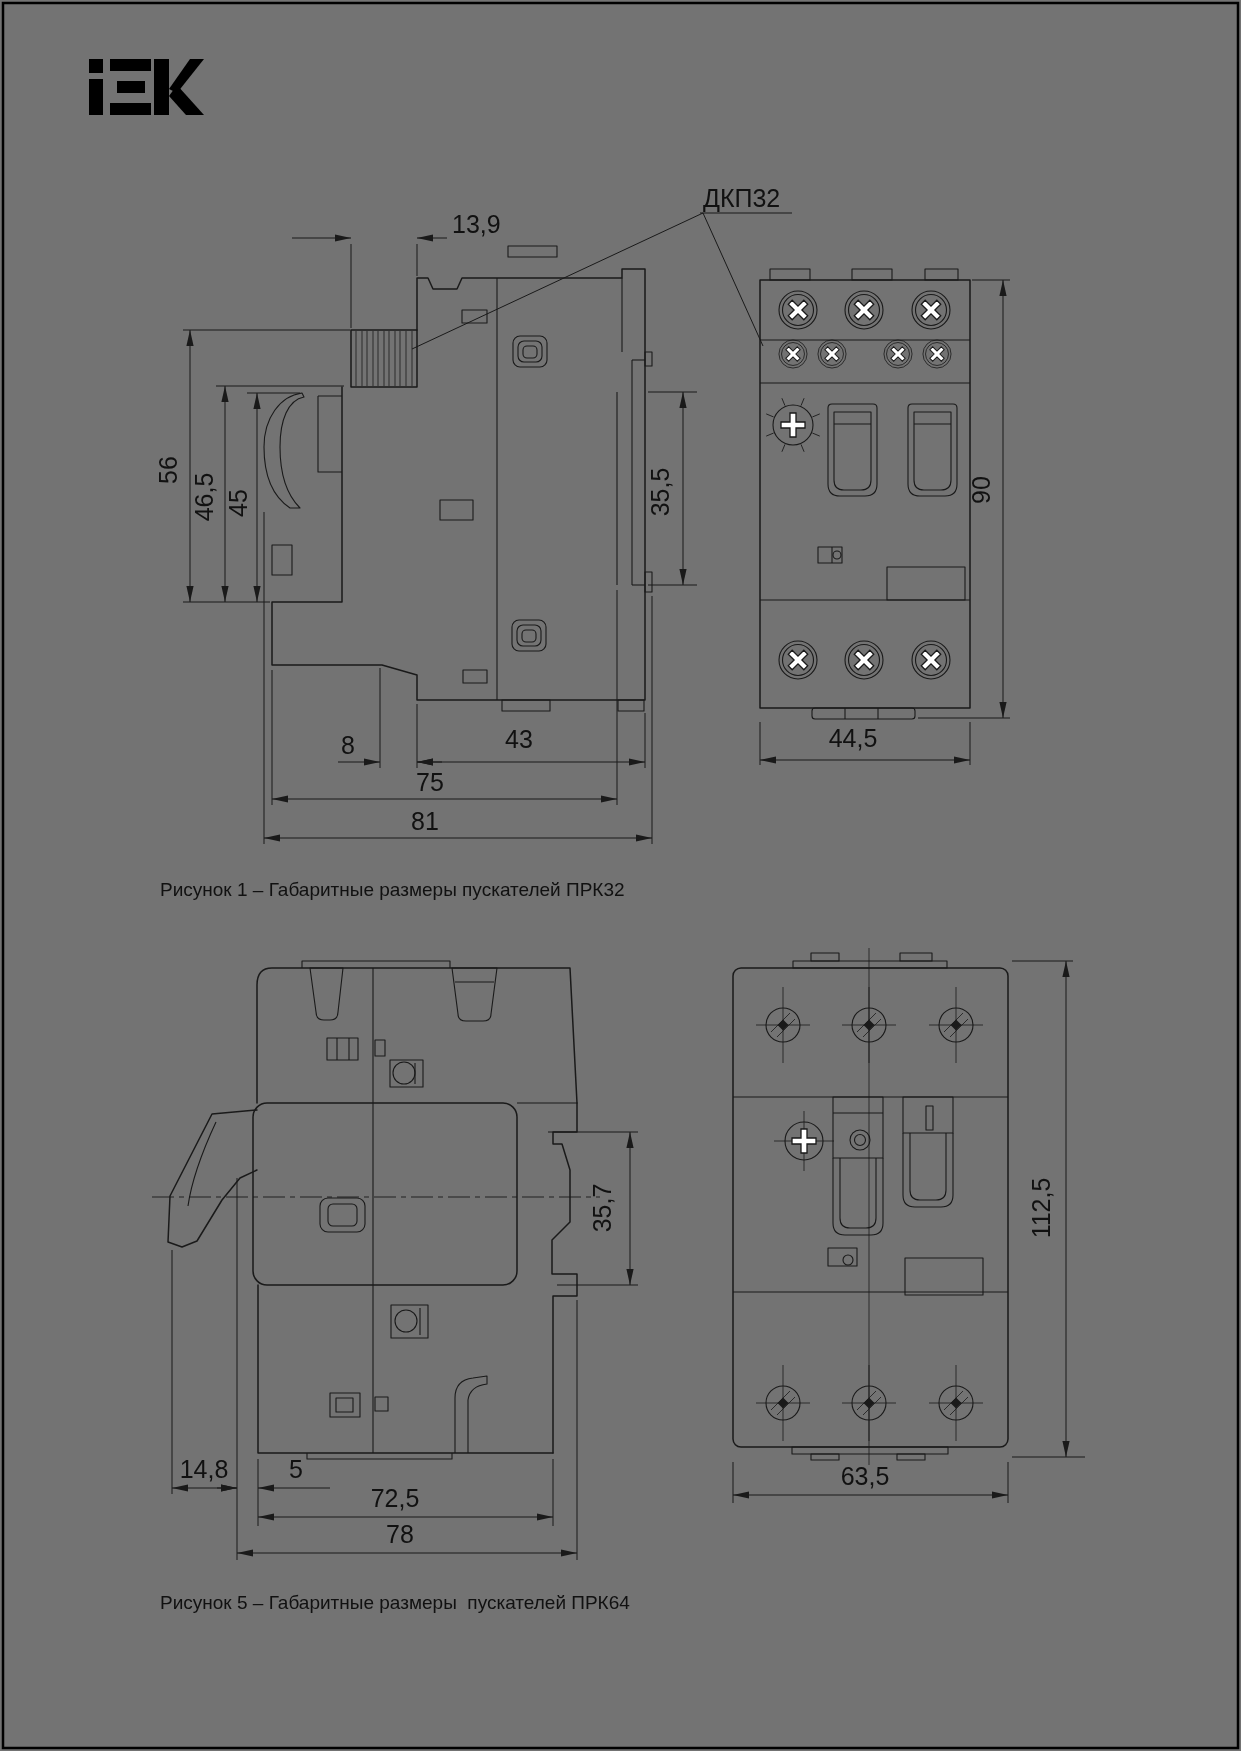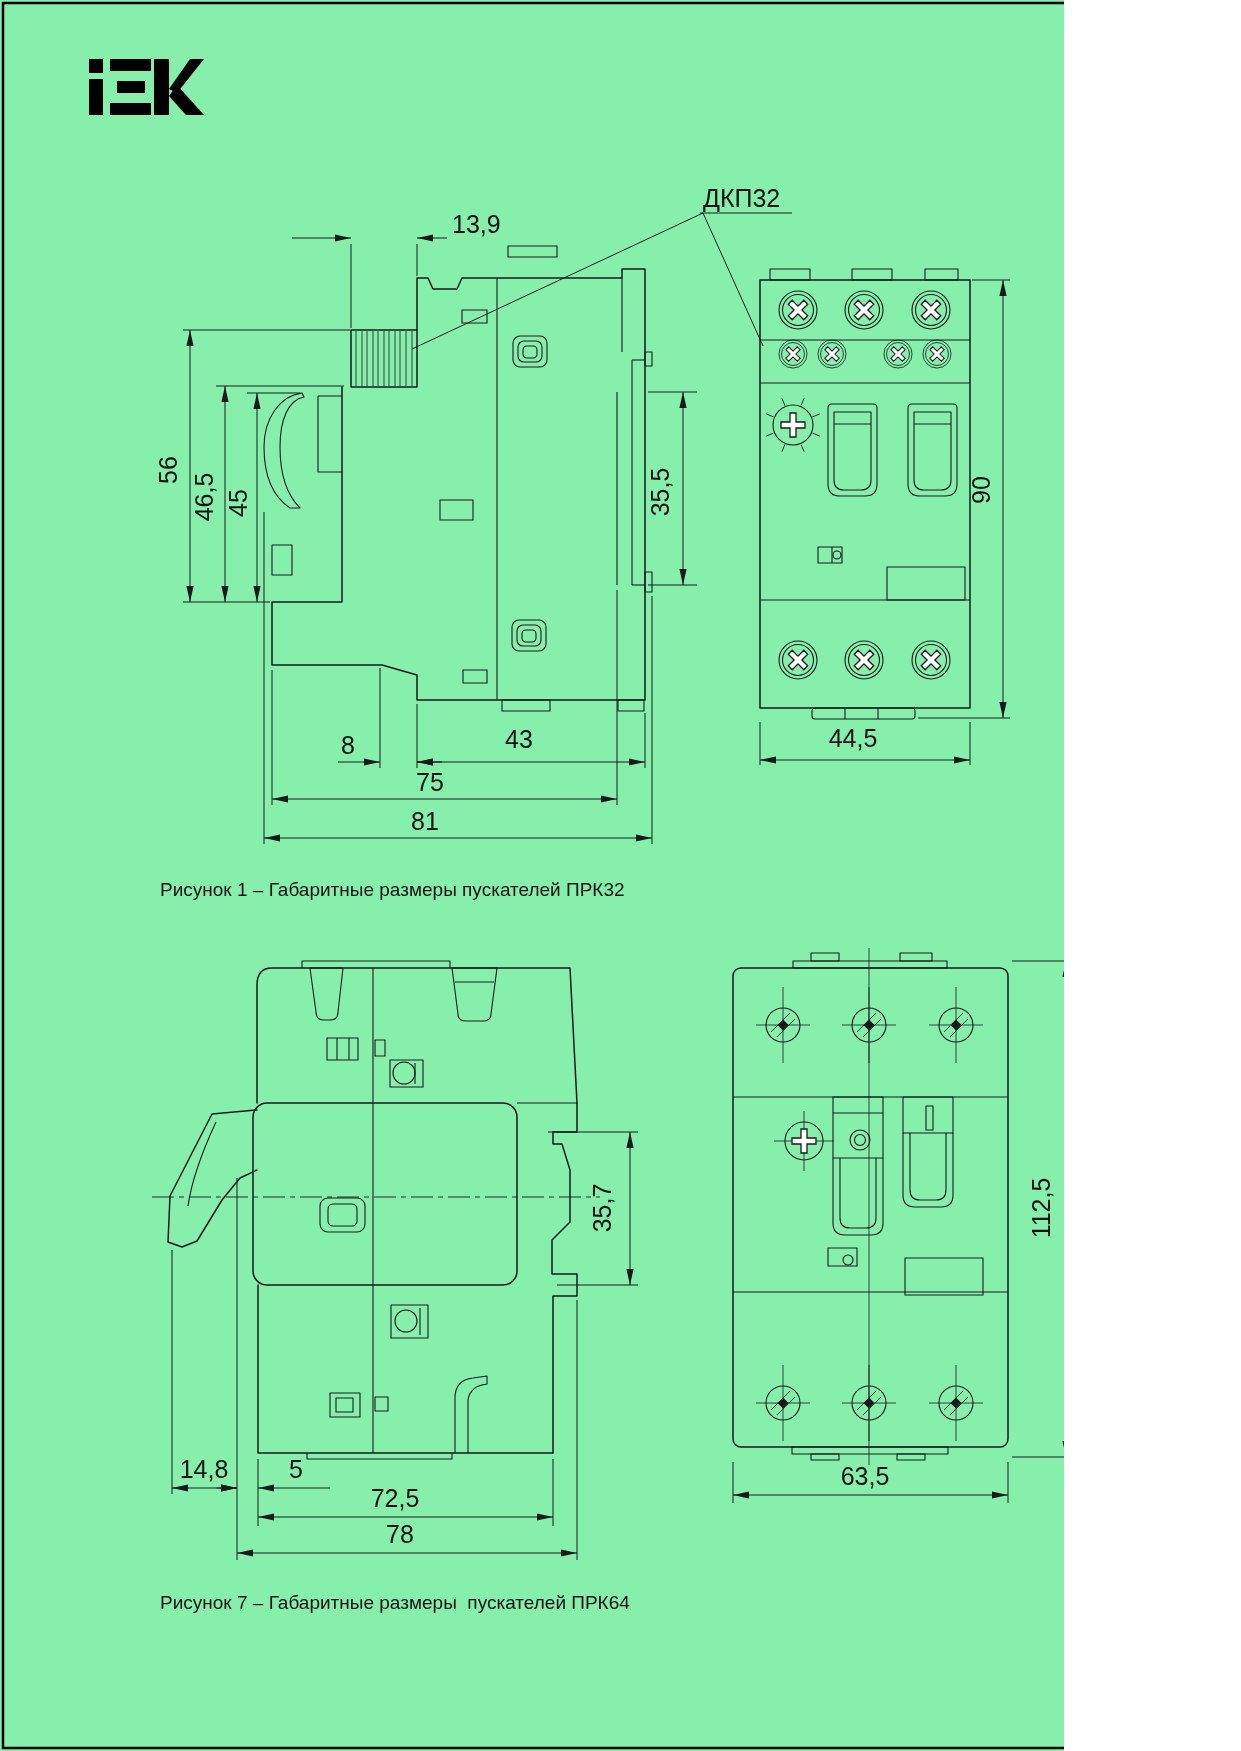"ДКП32" .page { background: #86efac -> #737373; width: 1064px -> 1241px }
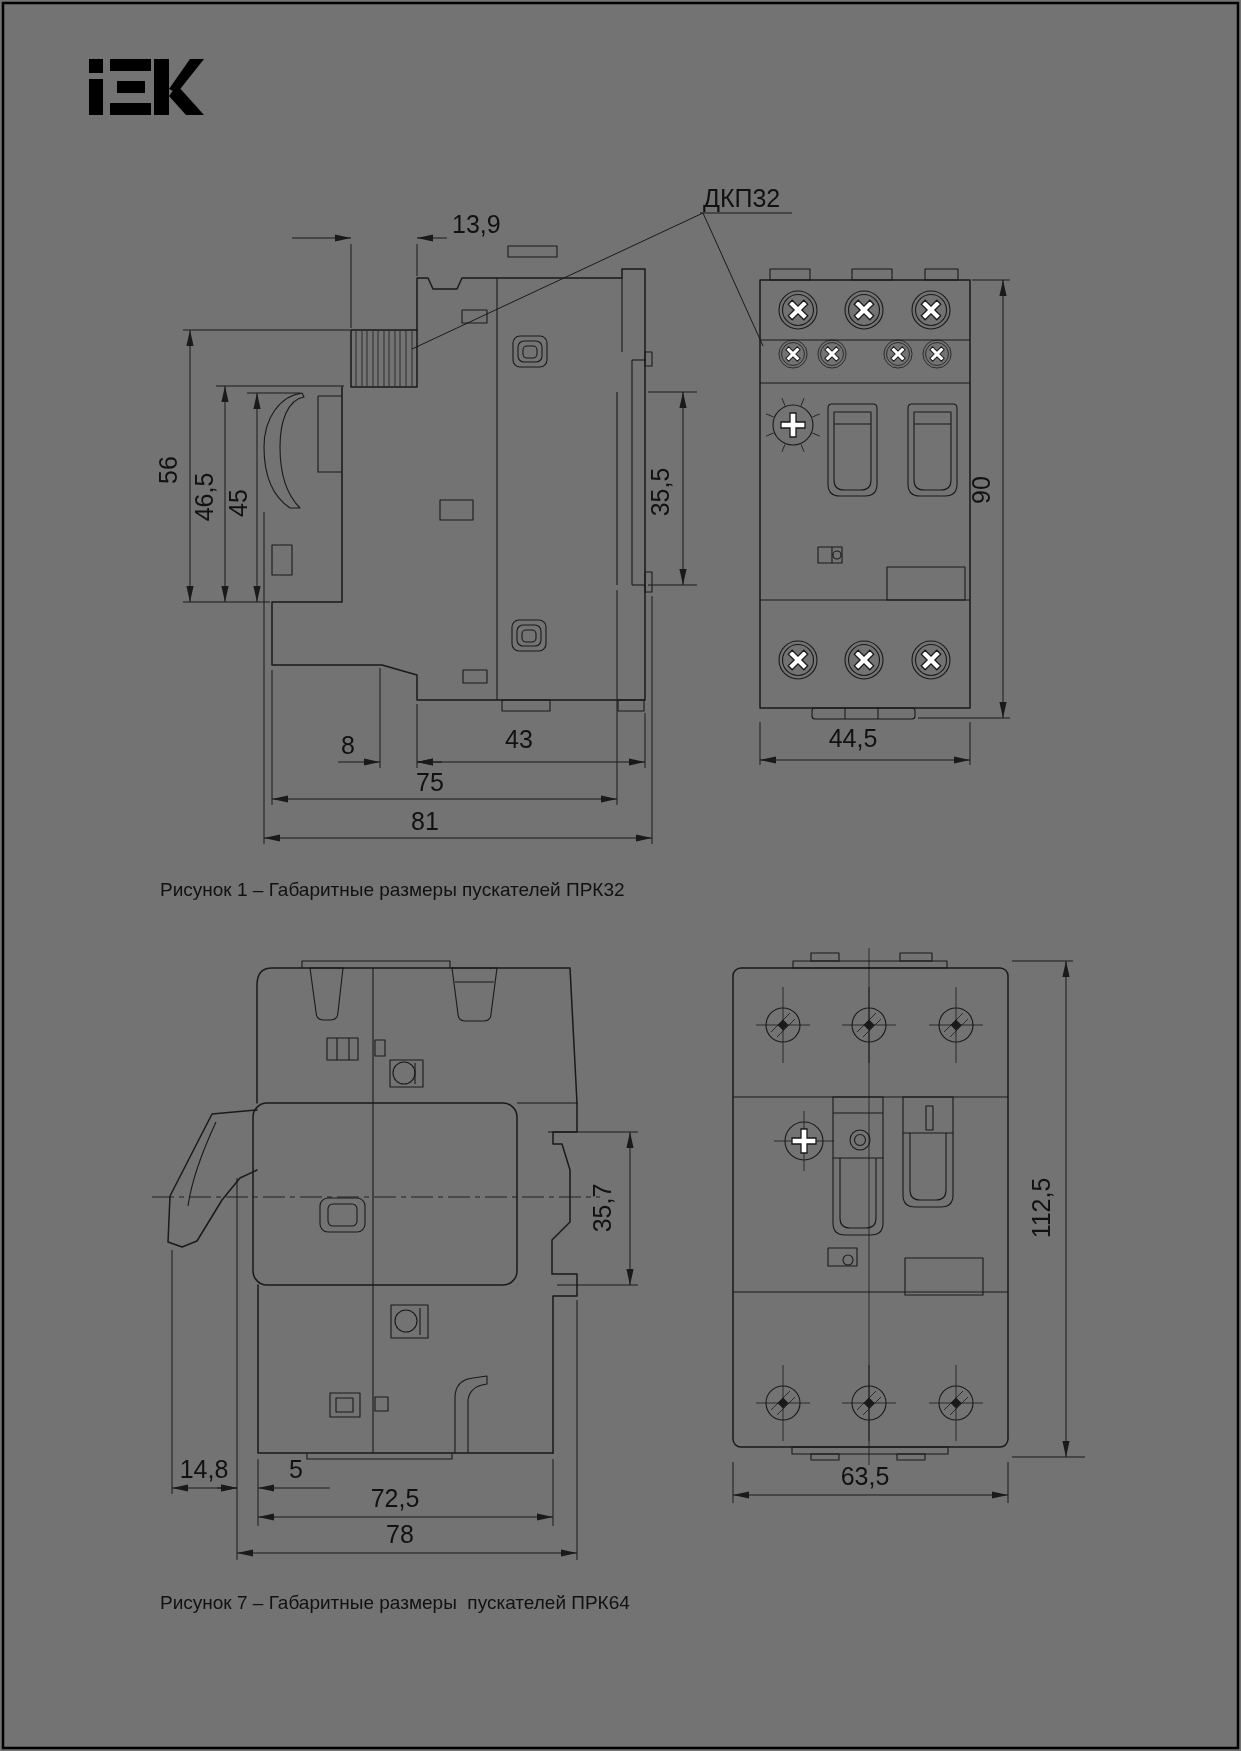"Рисунок 7 – Габаритные размеры" div.caption { text: 7 -> 5 }
